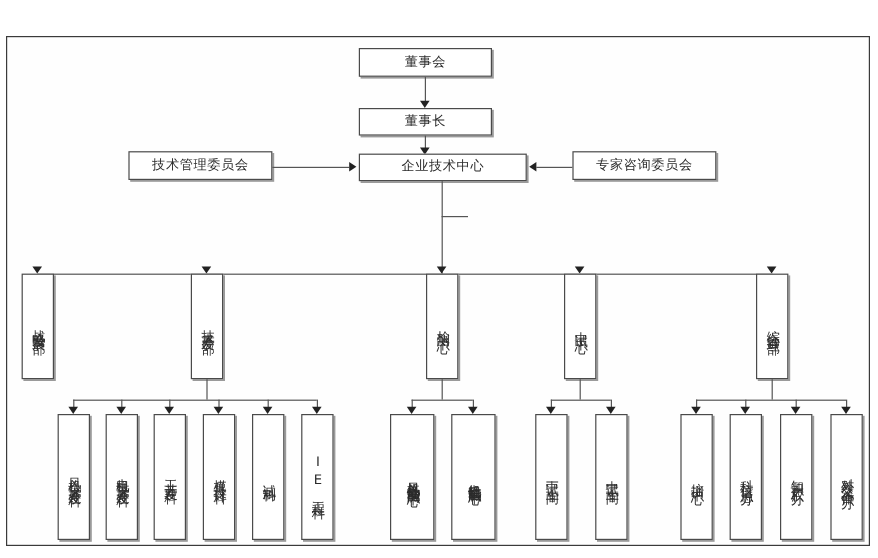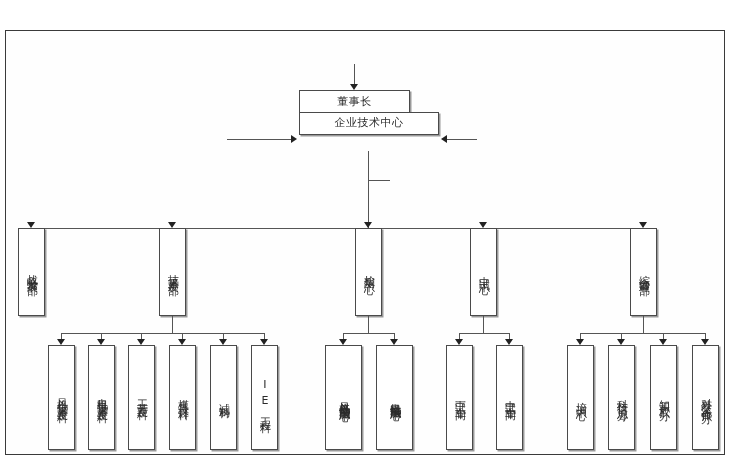"董事会" div.box { html: none -> <div>董事会</div> }
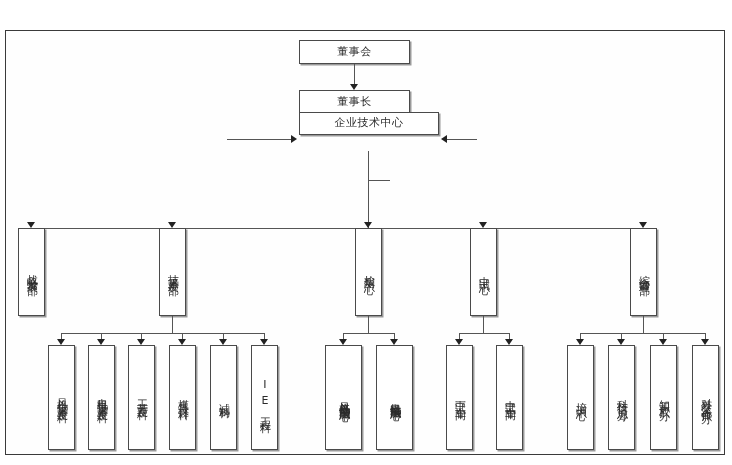"董事长" div.box { font-family: Liberation Serif, serif -> none }
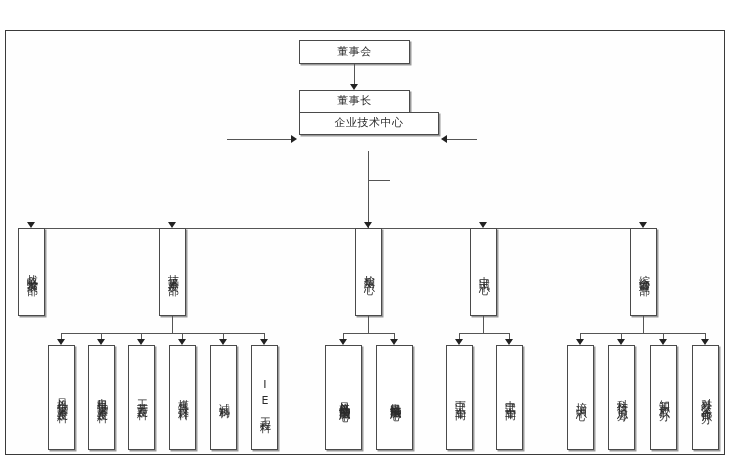"技术管理委员会" div.box { html: none -> <div>技术管理委员会</div> }
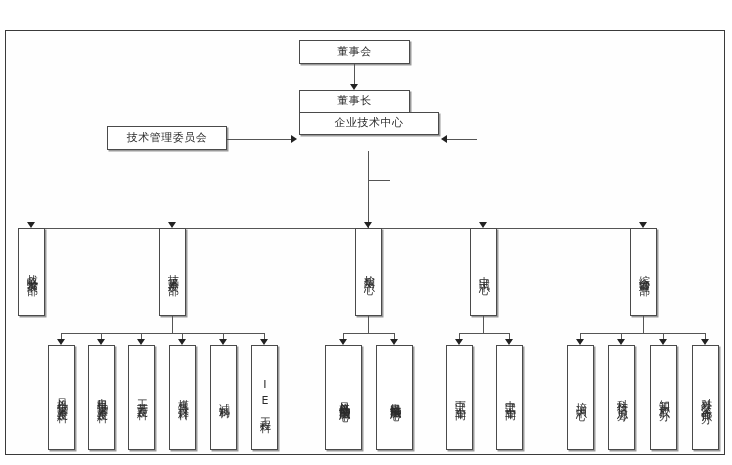"企业技术中心" div.box { top: 112px -> 128px }
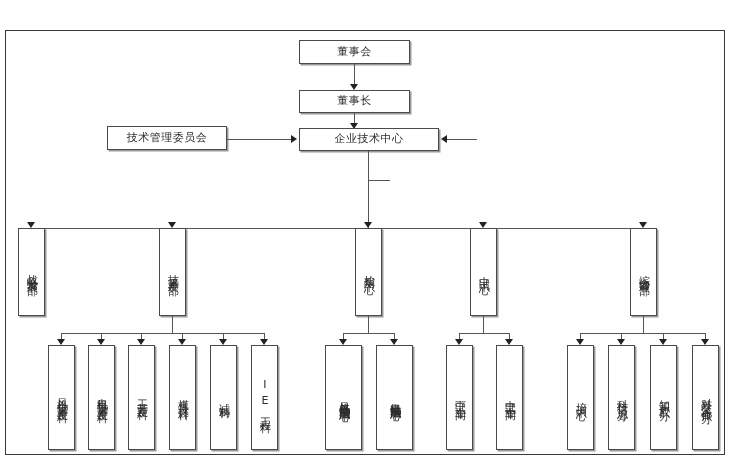"专家咨询委员会" div.box { html: none -> <div>专家咨询委员会</div> }
